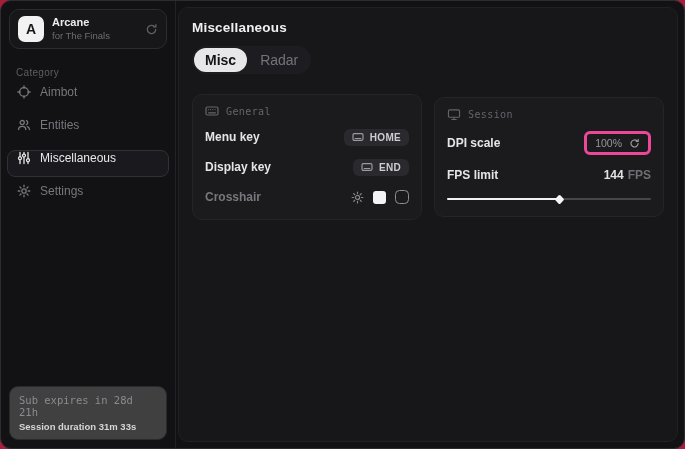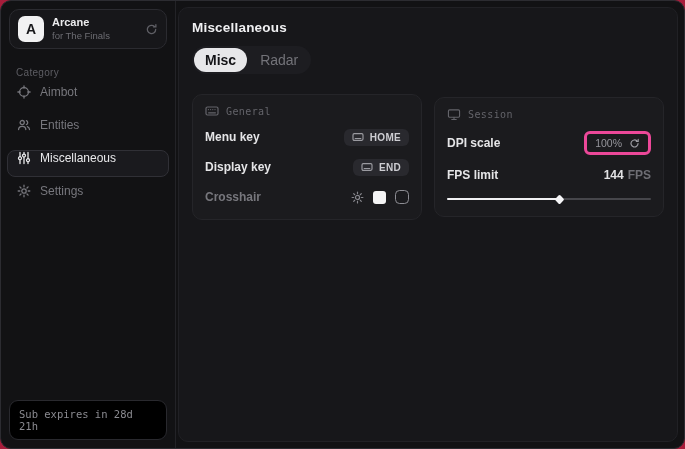"Sub expires in 28d 21h" .side-footer { background: #000000 -> #404040 }
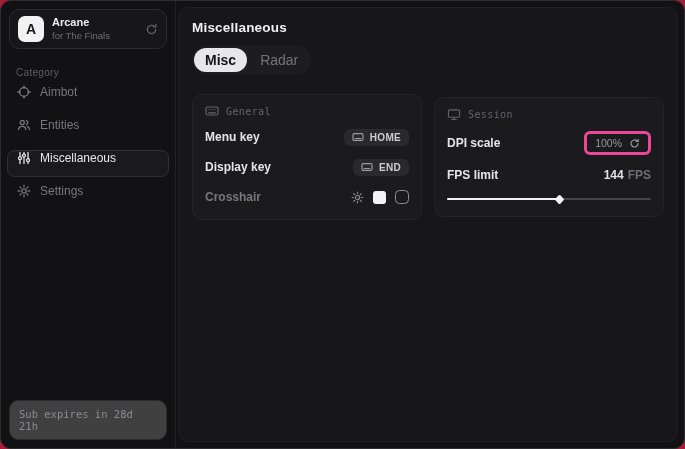"Session duration 31m 33s" div.foot-line2 { html: none -> <div>Session duration 31m 33s</div> }
